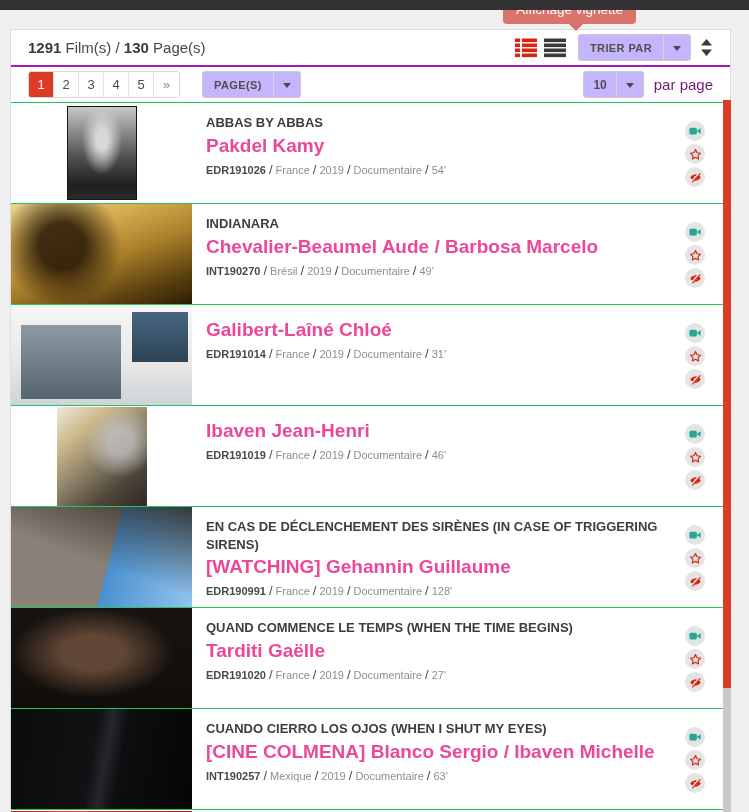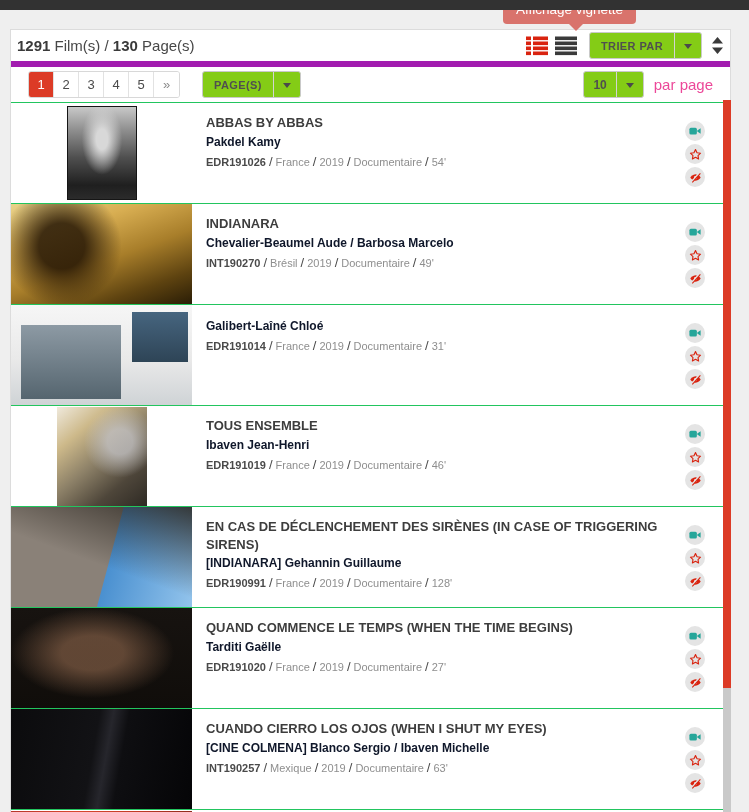"1291 Film(s) / 130 Page(s)" .panel-header { border-bottom: 6px solid #a21caf -> 2px solid #a21caf; padding: 0 6px -> 0 17px }
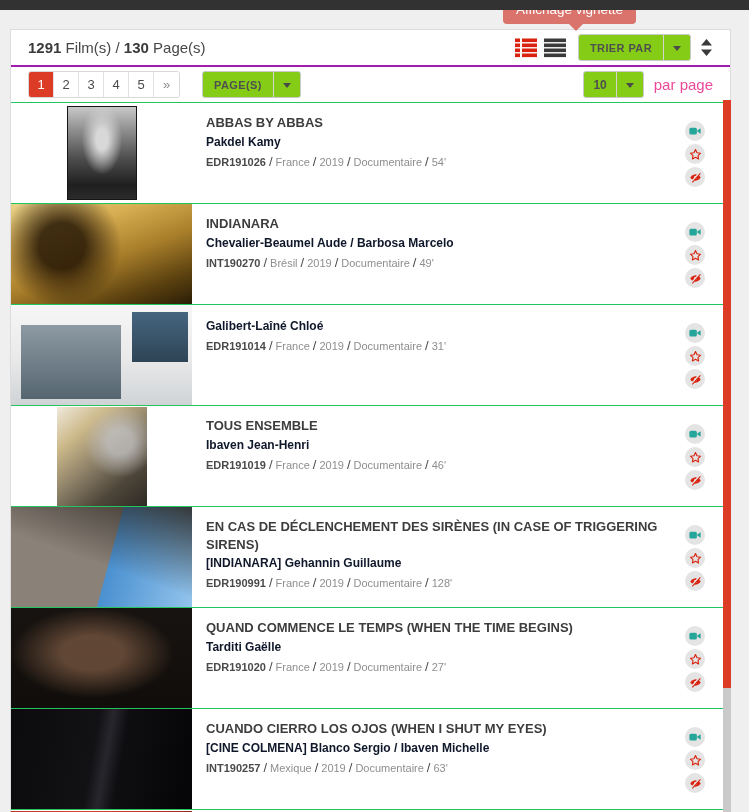"TRIER PAR" .split-btn { background: #84cc16 -> #c4b5fd }
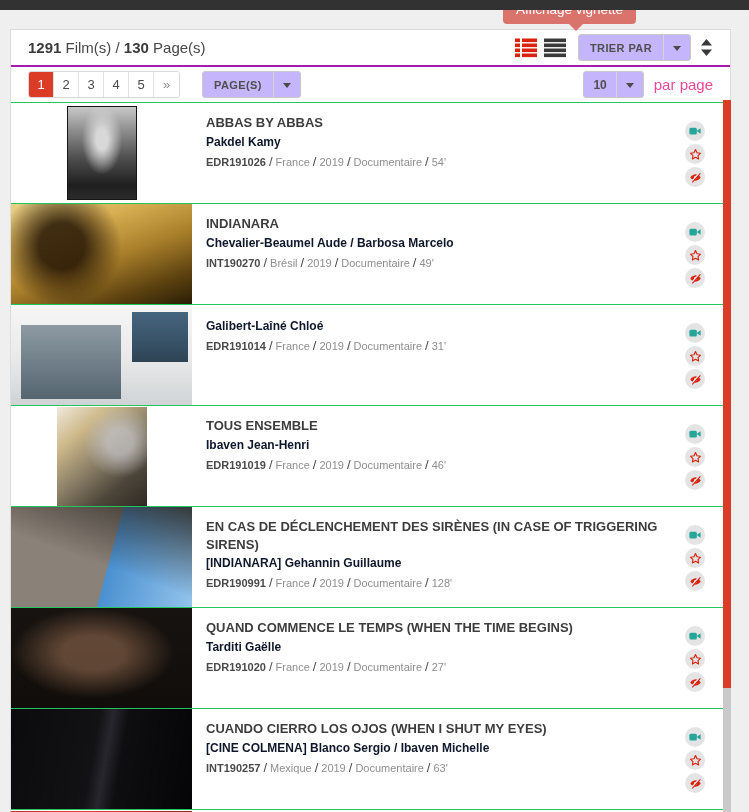"par page" .perpage-label { color: #ec4899 -> #701a75 }
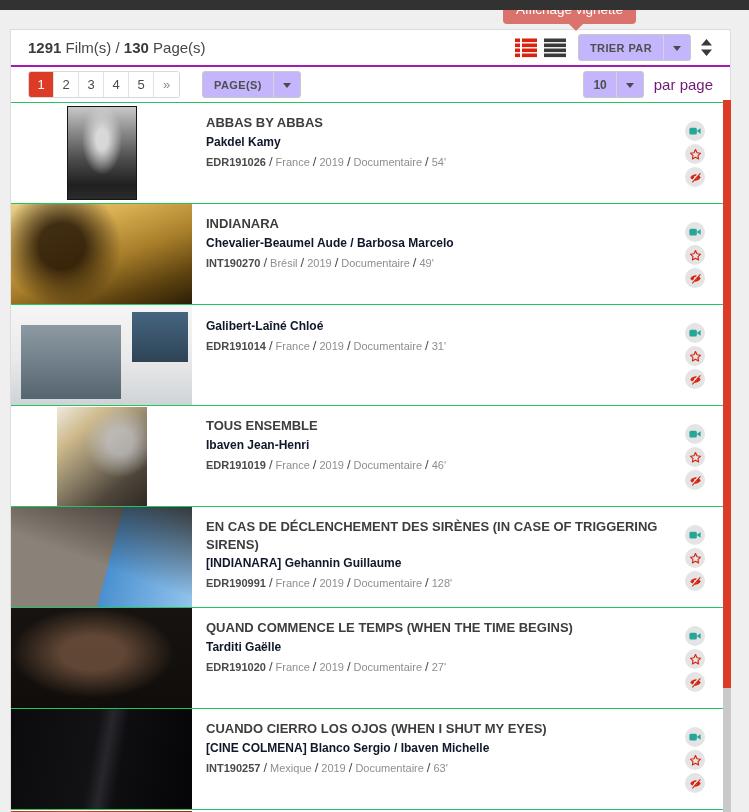"Pakdel Kamy" .film-director { color: #0f172a -> #ec4899; font-size: 12px -> 19px }
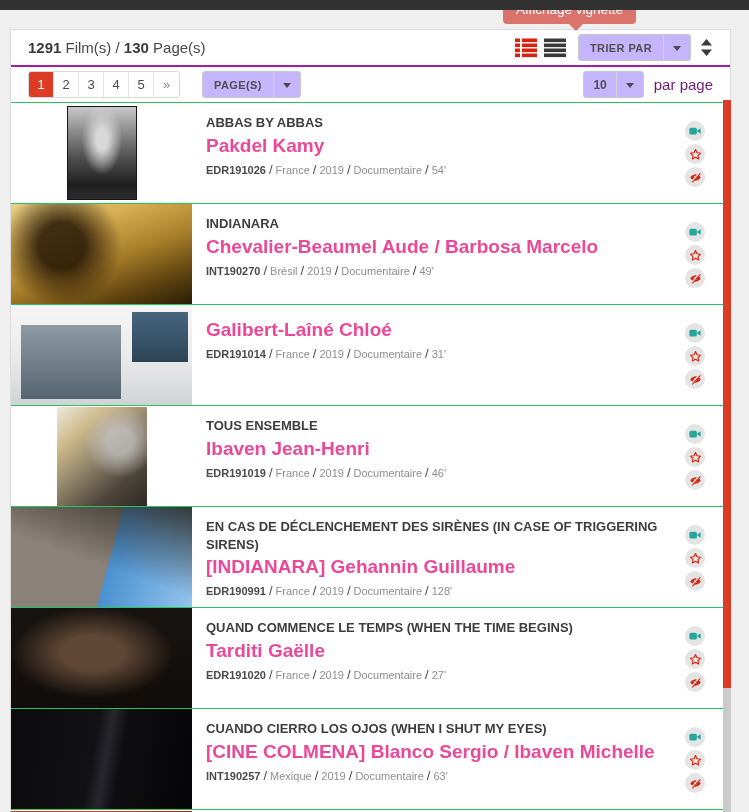"TOUS ENSEMBLE" div.film-title { html: <div>TOUS ENSEMBLE</div> -> none }
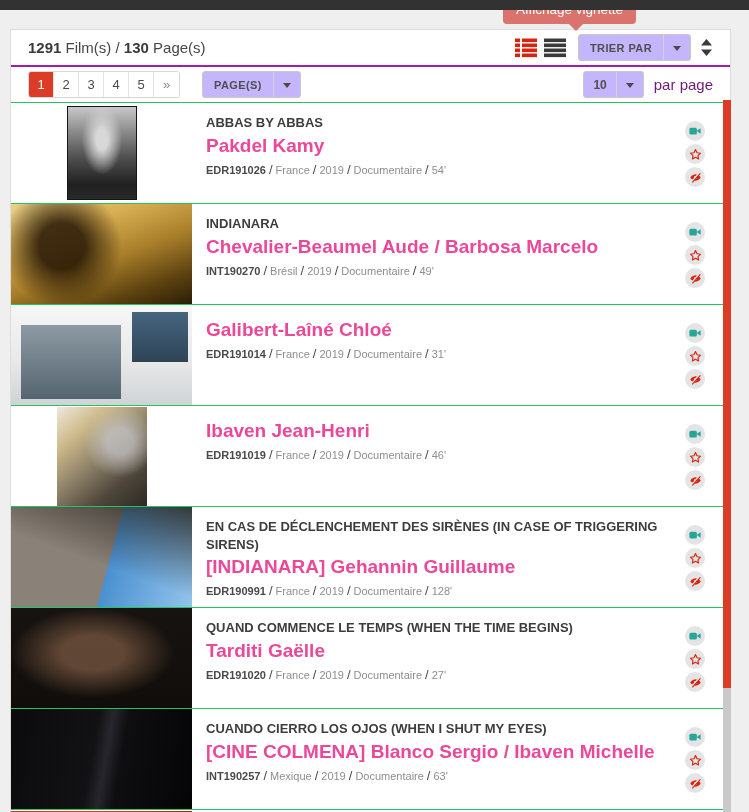"[INDIANARA] Gehannin Guillaume" div.film-director { text: INDIANARA -> WATCHING }
